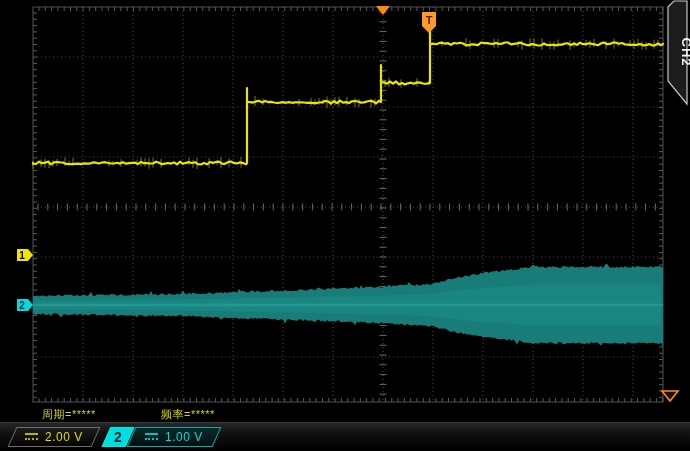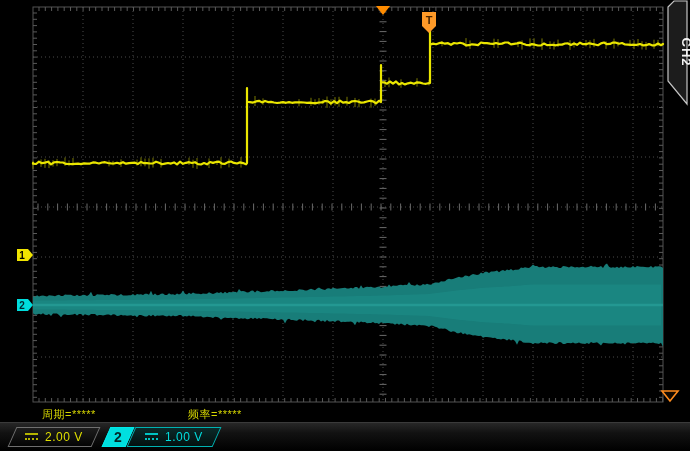"频率=*****" #meas-freq { left: 188px -> 161px }
